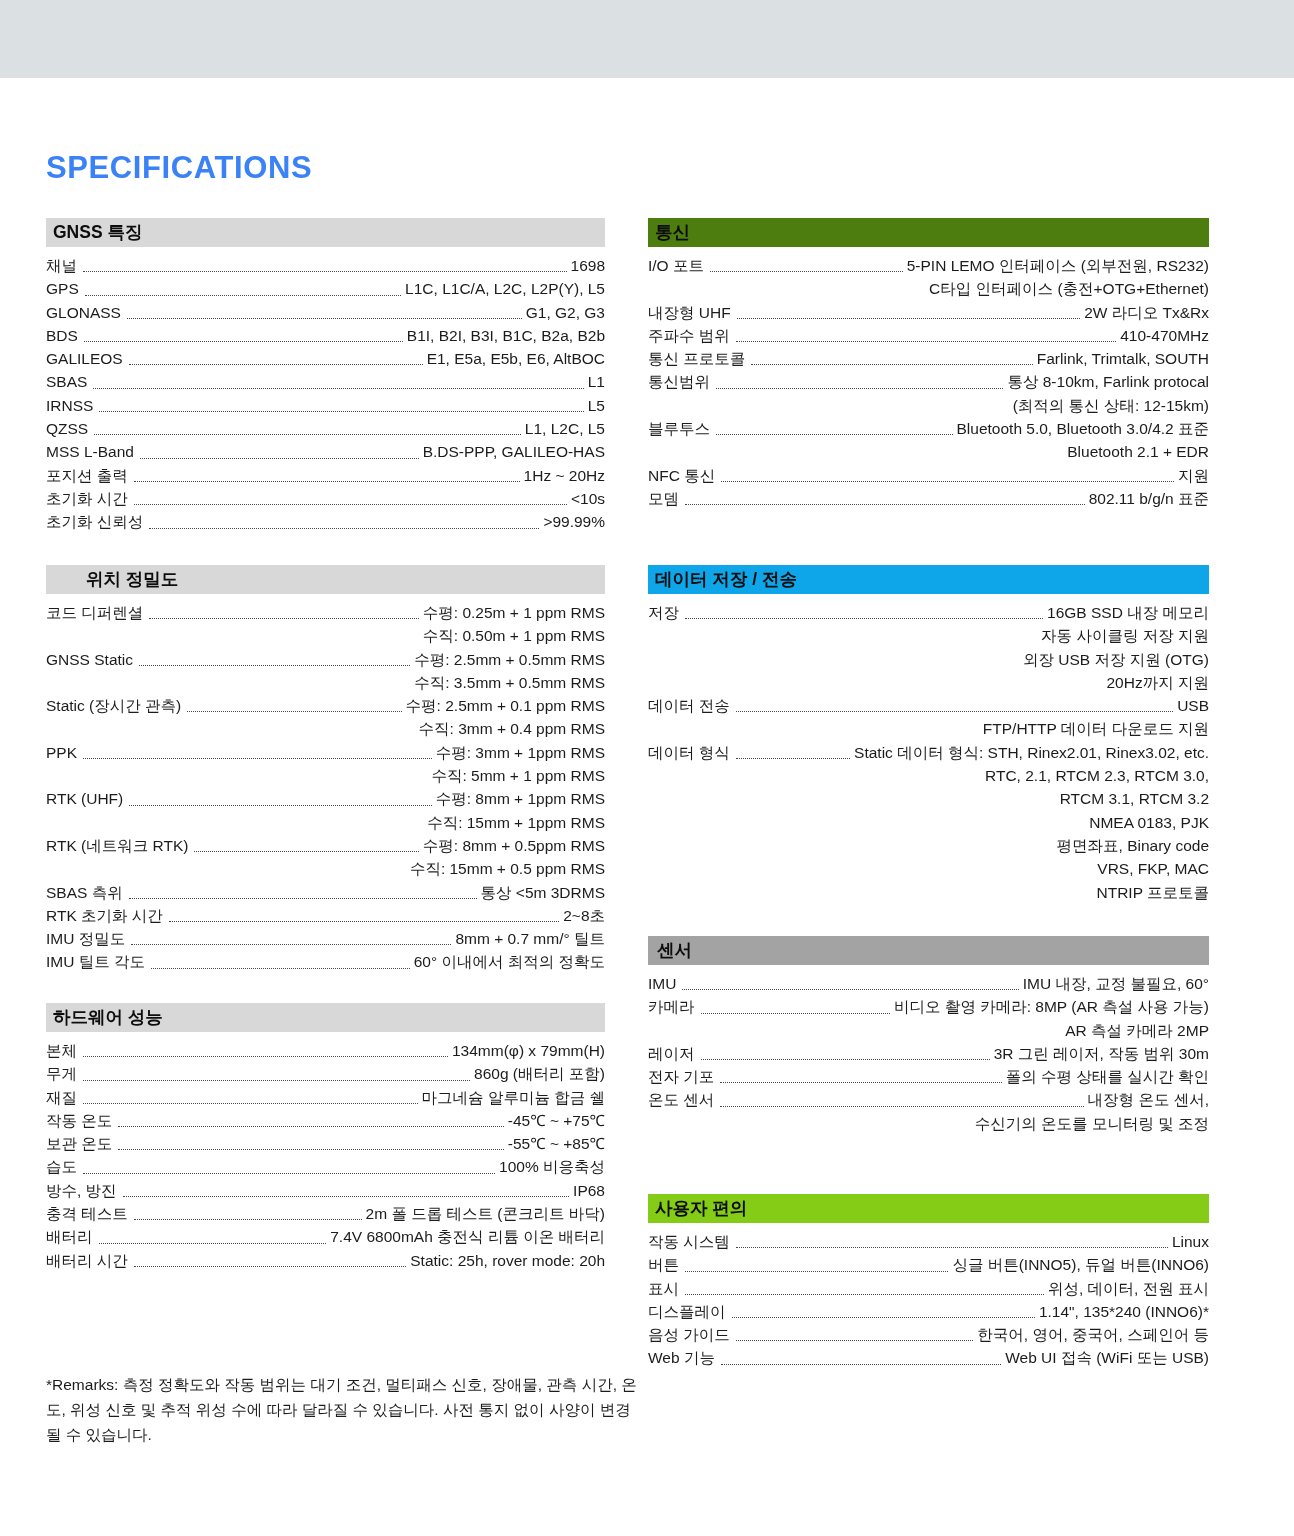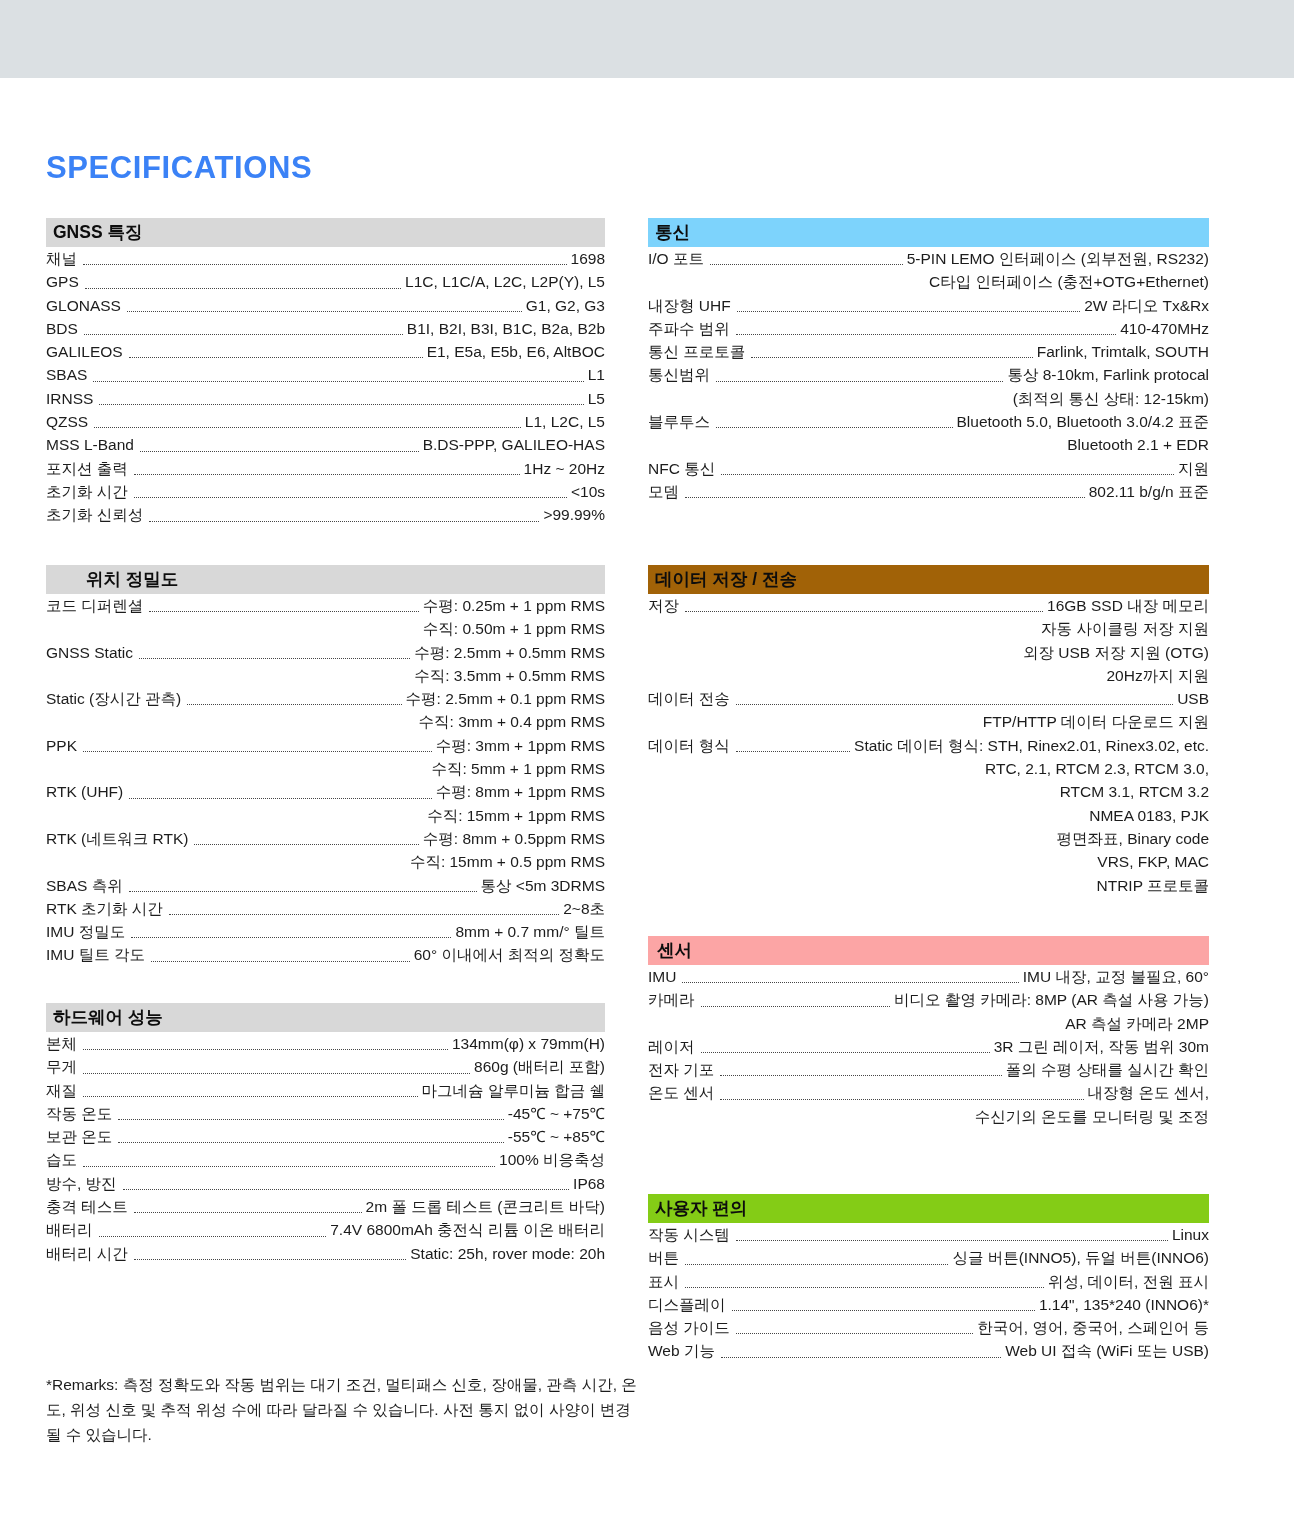"통신" div.bar { background: #7dd3fc -> #4d7c0f }
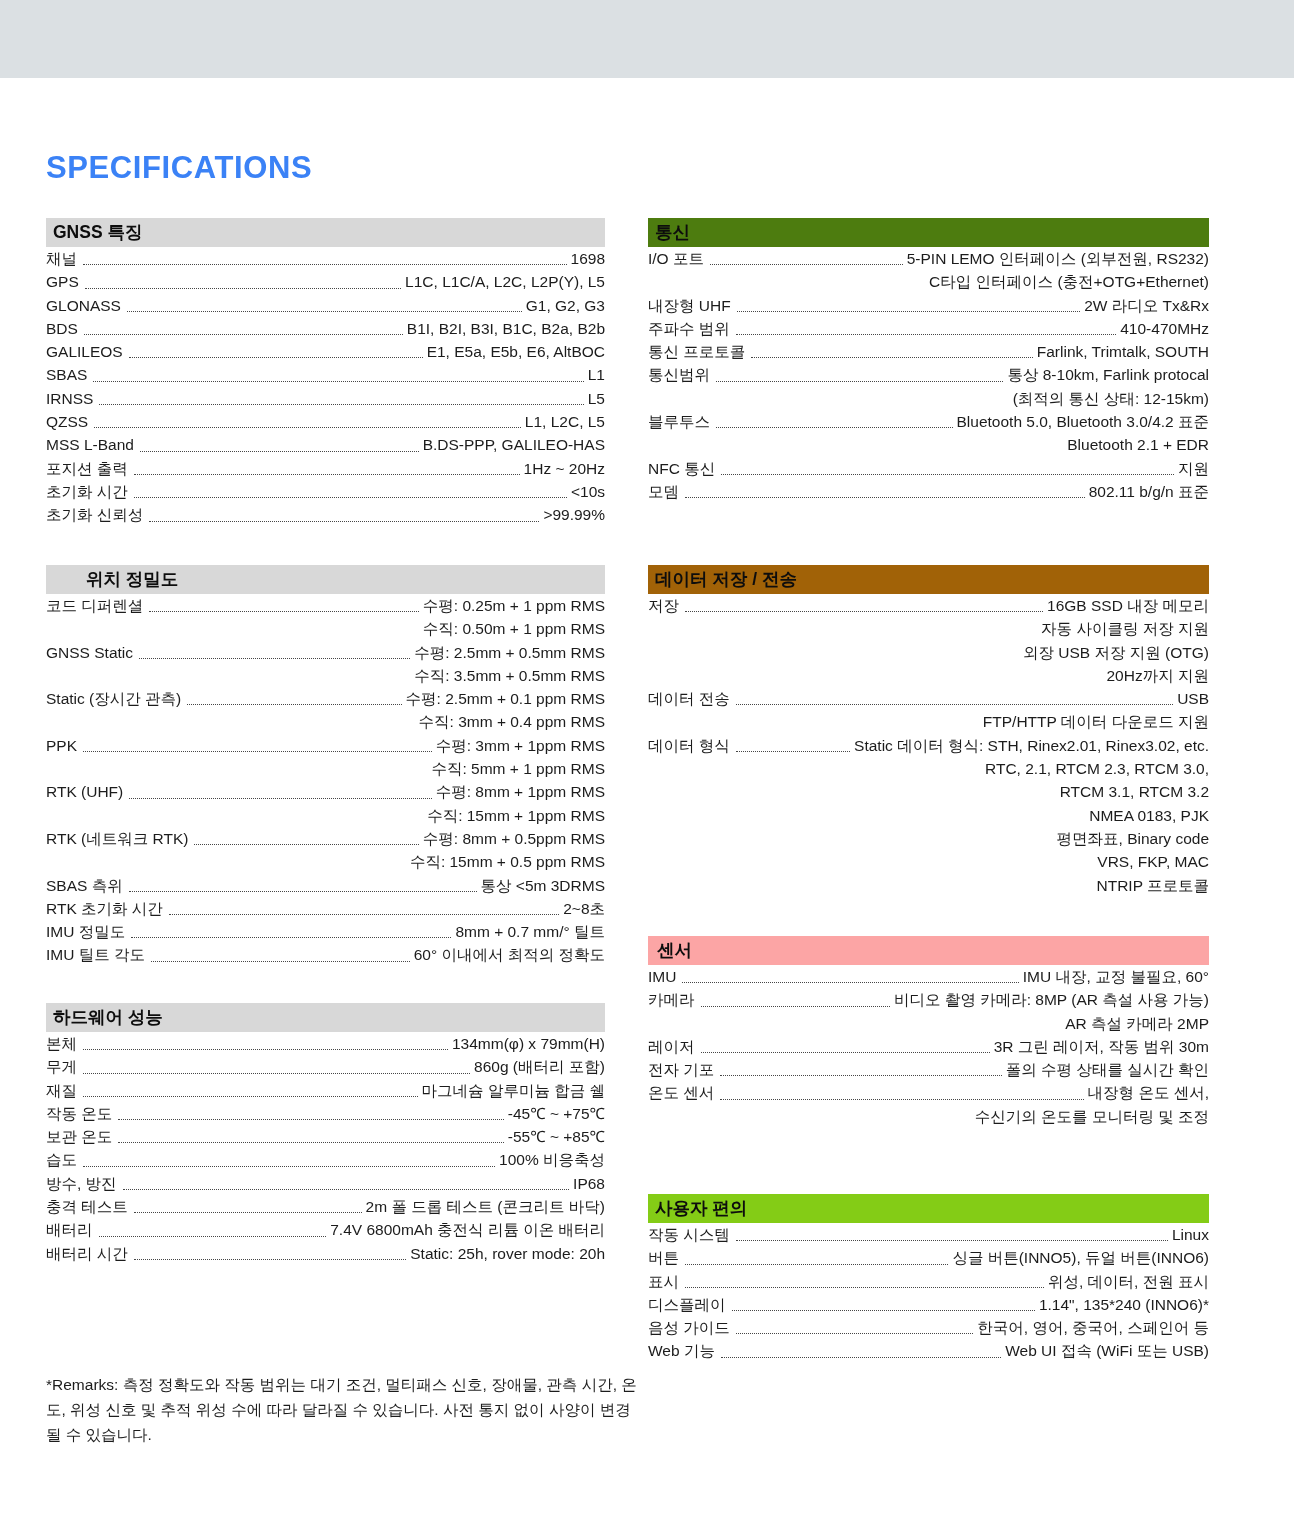"채널" .rows { margin-top: none -> 7px }
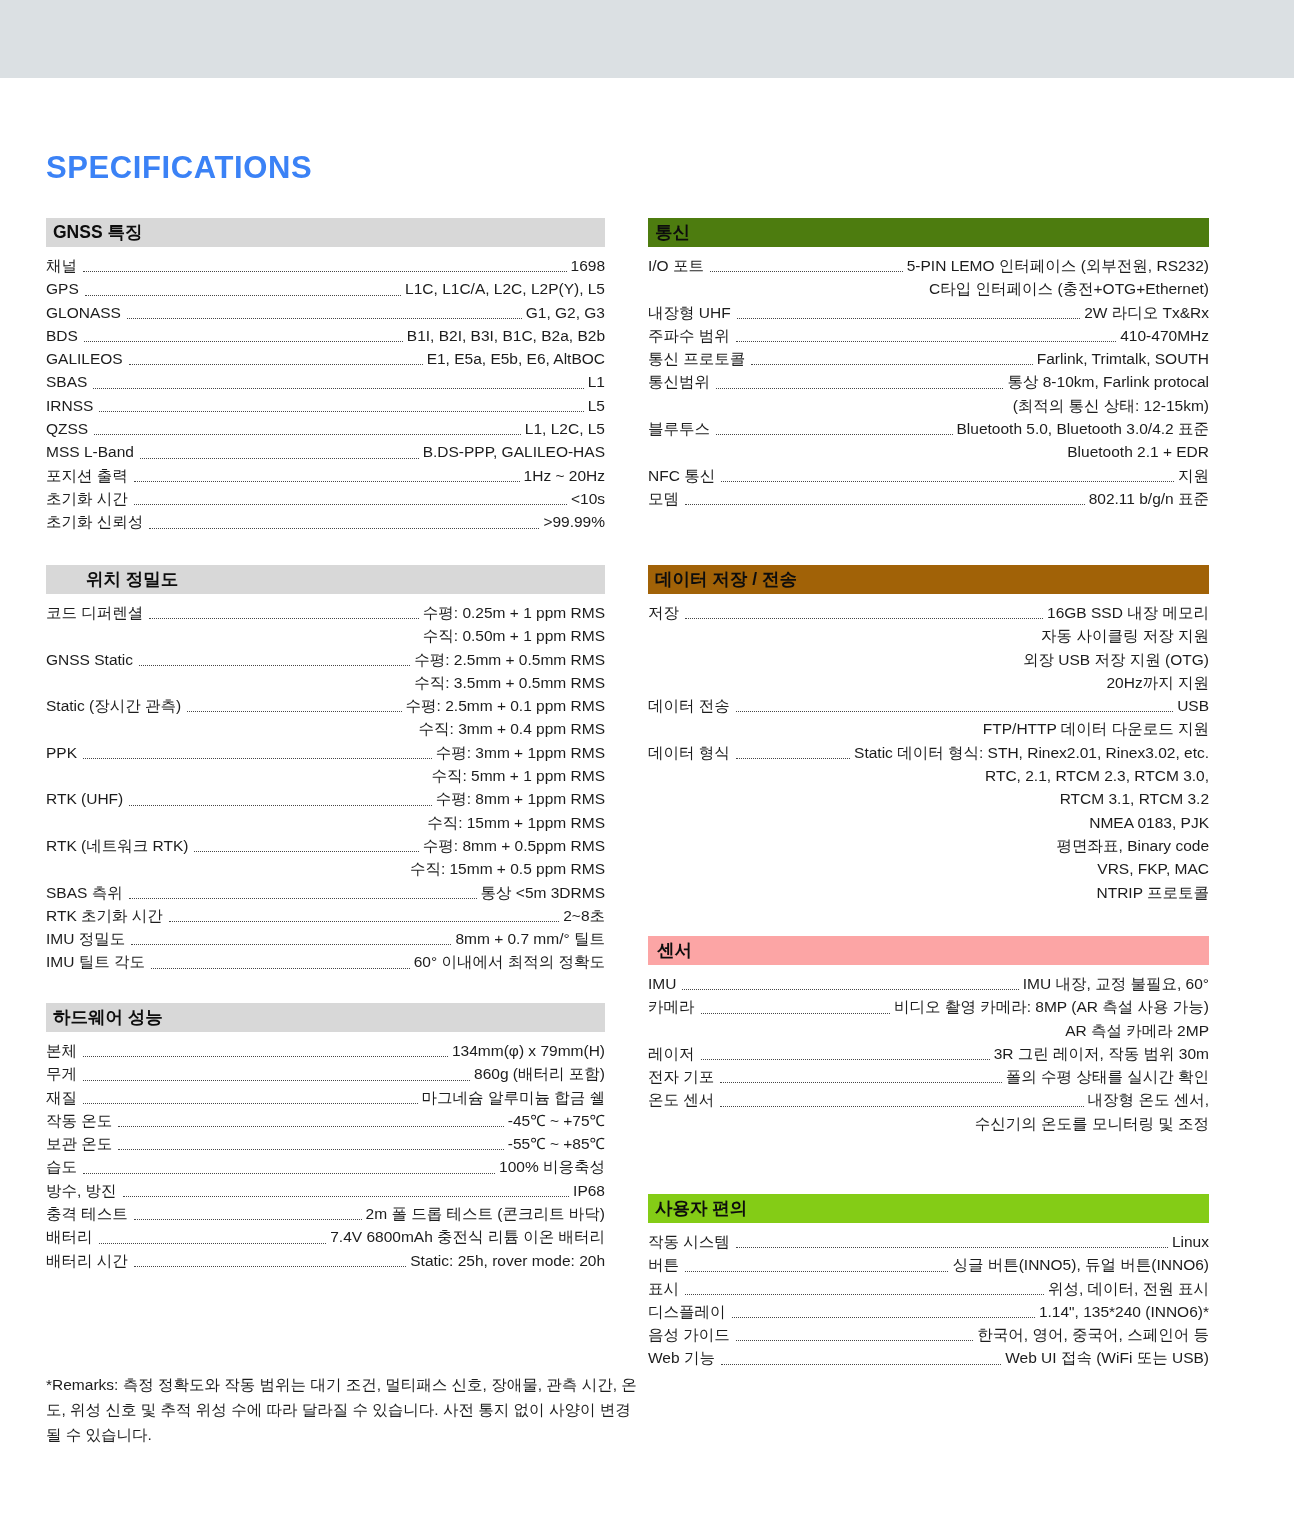"데이터 저장 / 전송" div.bar { background: #a16207 -> #0ea5e9 }
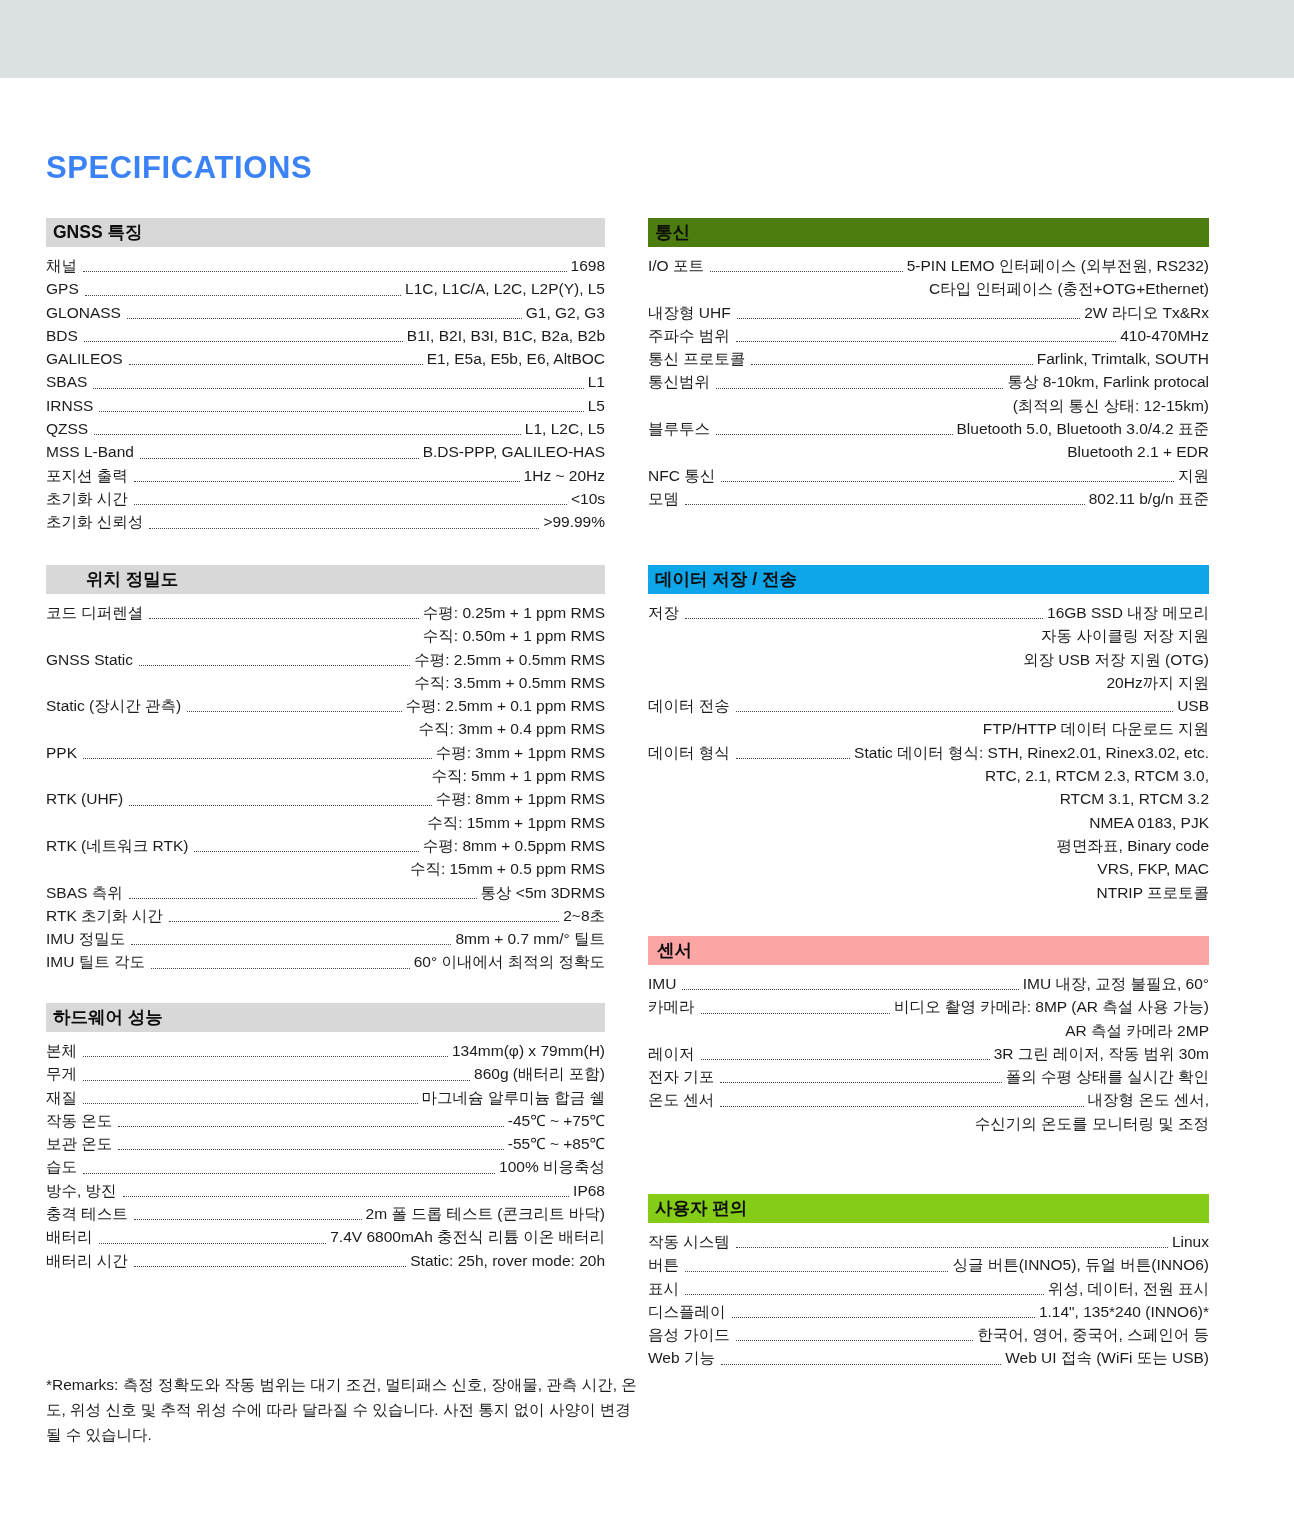"센서" div.bar { background: #fca5a5 -> #a3a3a3 }
